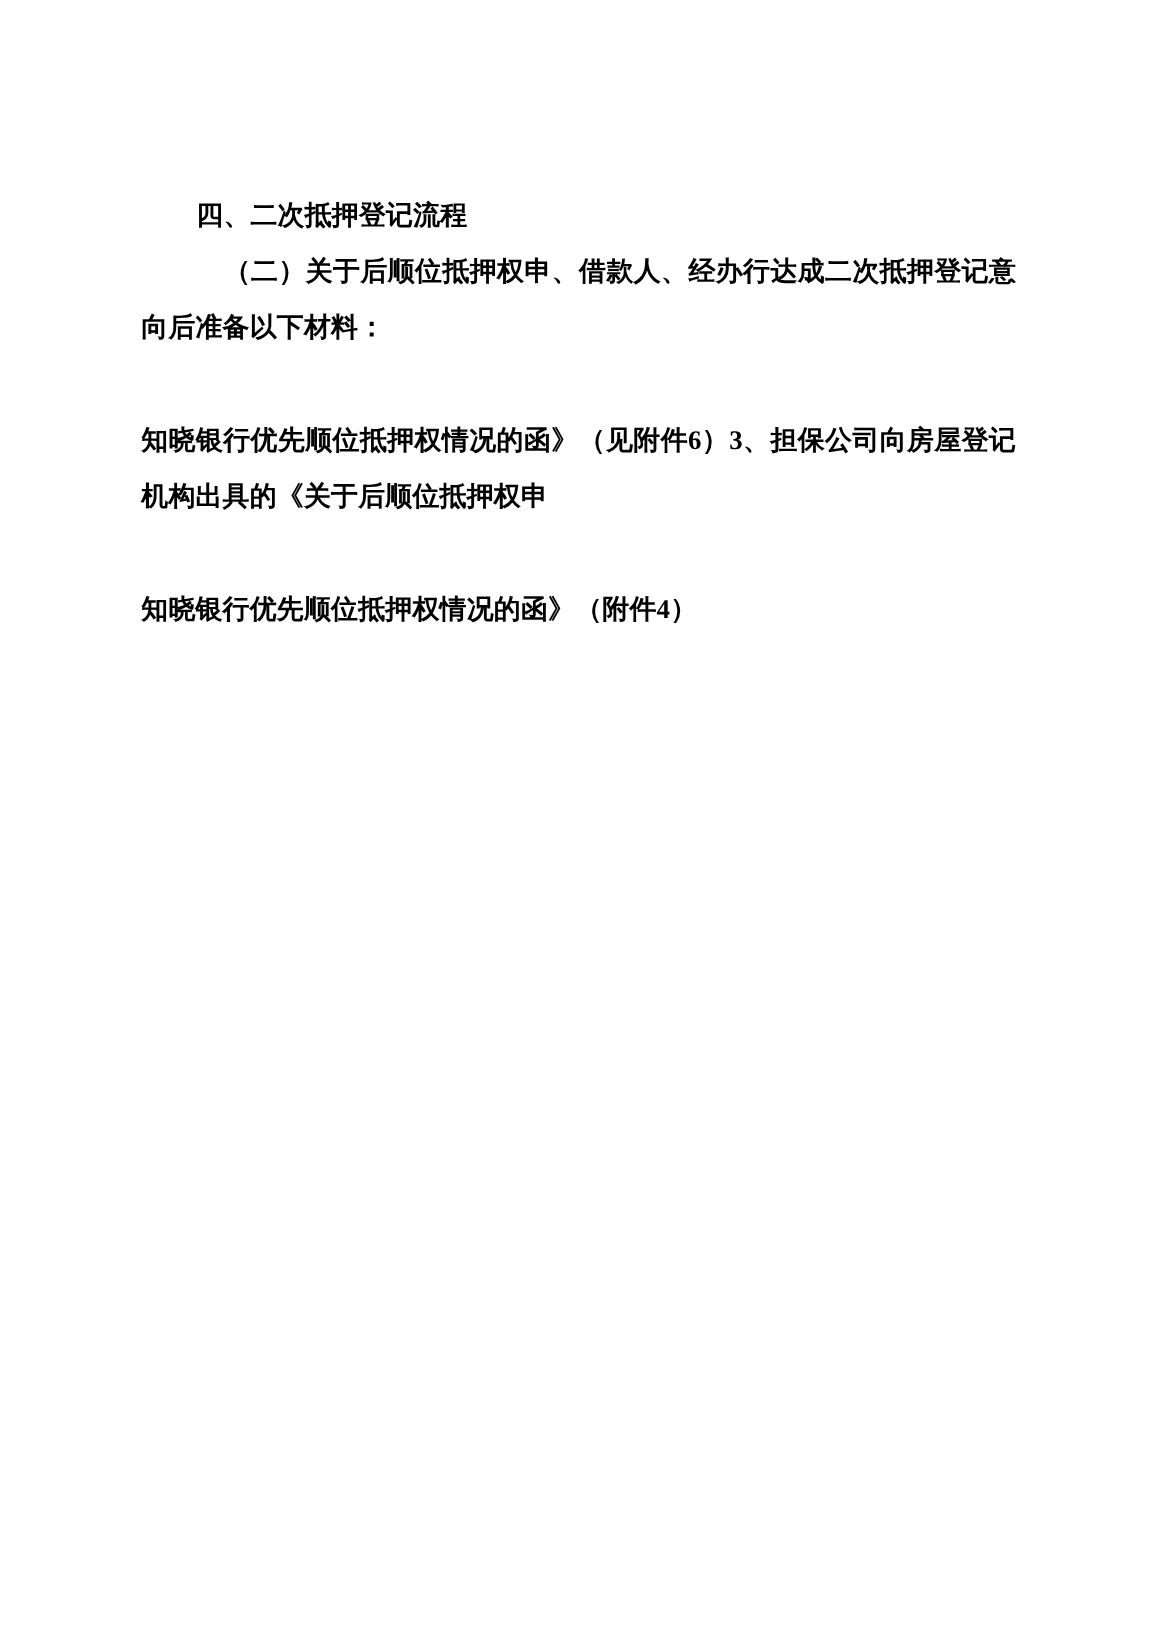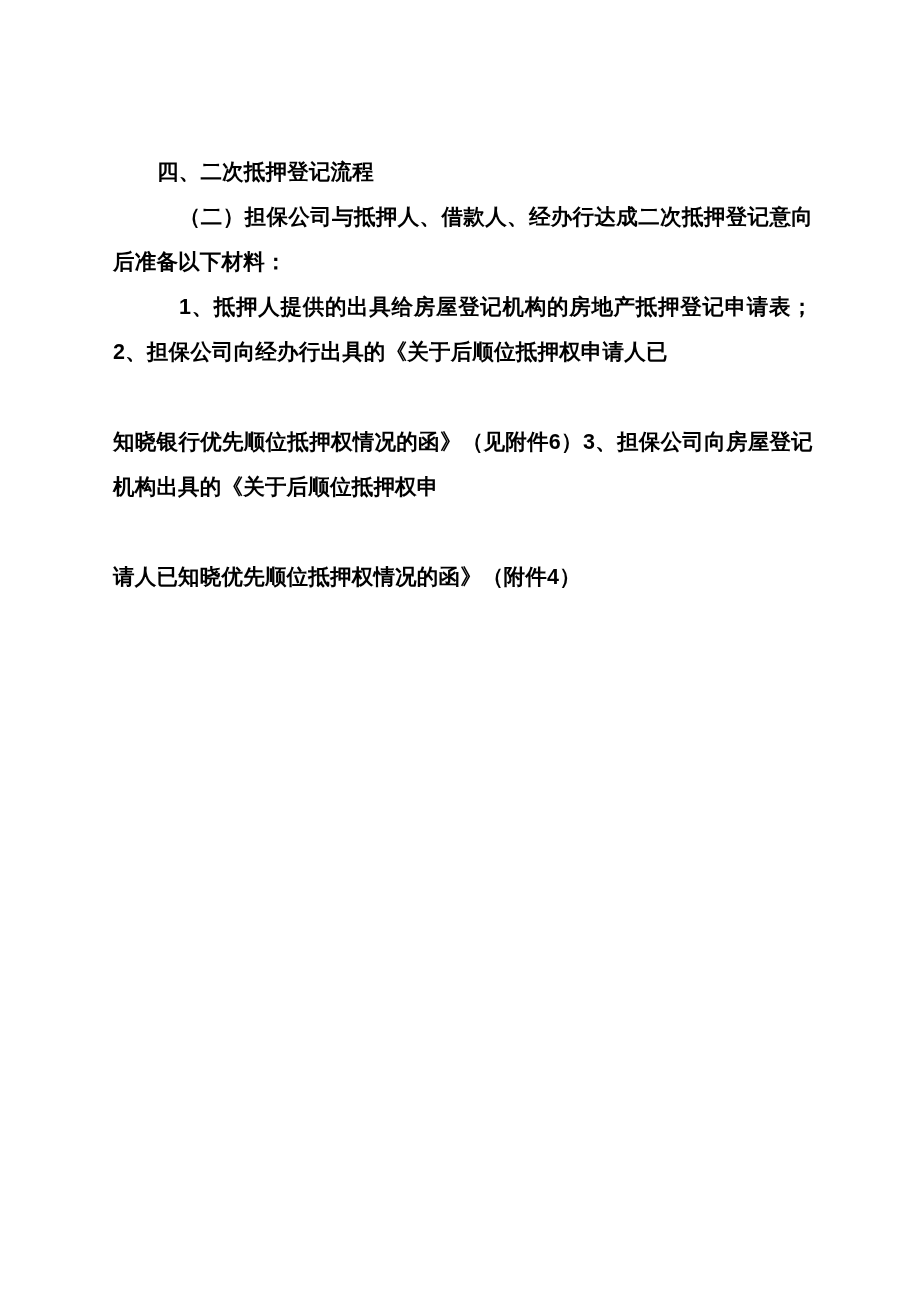"（二）担保公司与抵押人、借款人、经办行达成二次抵押登记意向后准备以下材料：" p.para { text: 担保公司与抵押人 -> 关于后顺位抵押权申 }
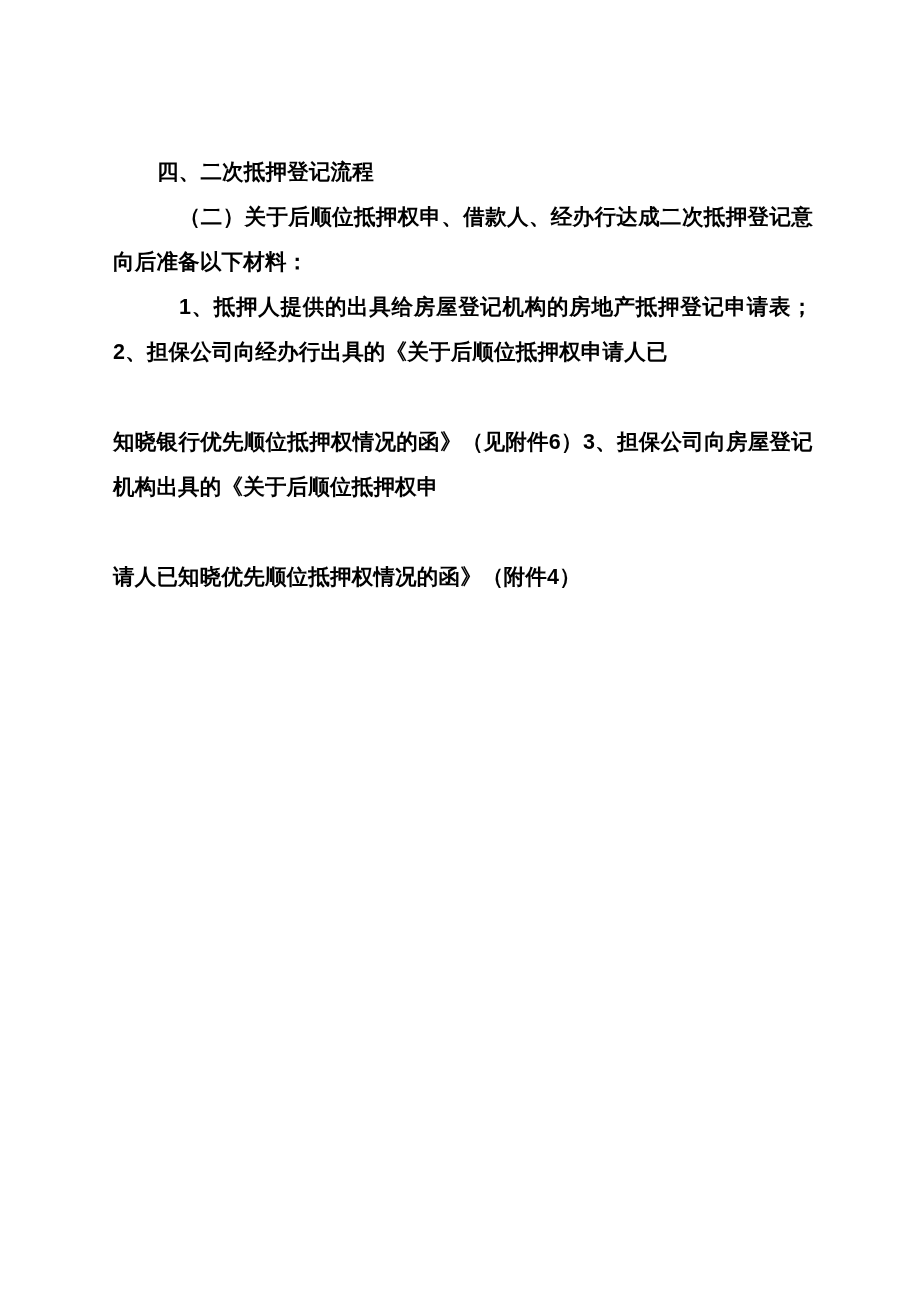"1、抵押人提供的出具给房屋登记机构的房地产抵押登记申请表；2、担保公司向经办行出" p.para { html: <p>1、抵押人提供的出具给房屋登记机构的房地产抵押登记申请表；2、担保公司向经办行出具的《关于后顺位抵押权申请人已</p> -> none }
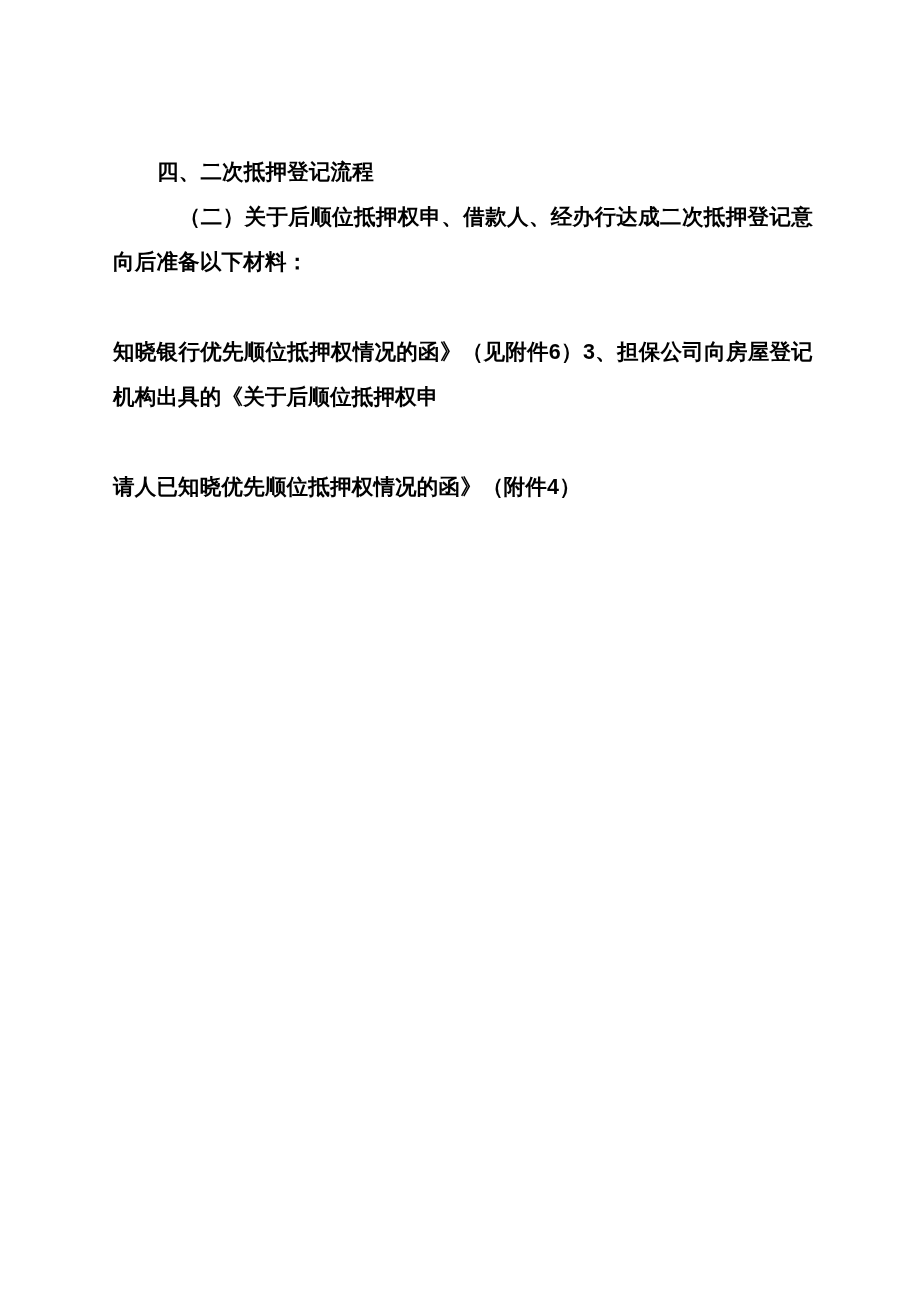"知晓银行优先顺位抵押权情况的函》（见附件6）3、担保公司向房屋登记机构出具的《关" .indent-0 { font-family: none -> Liberation Serif, serif }
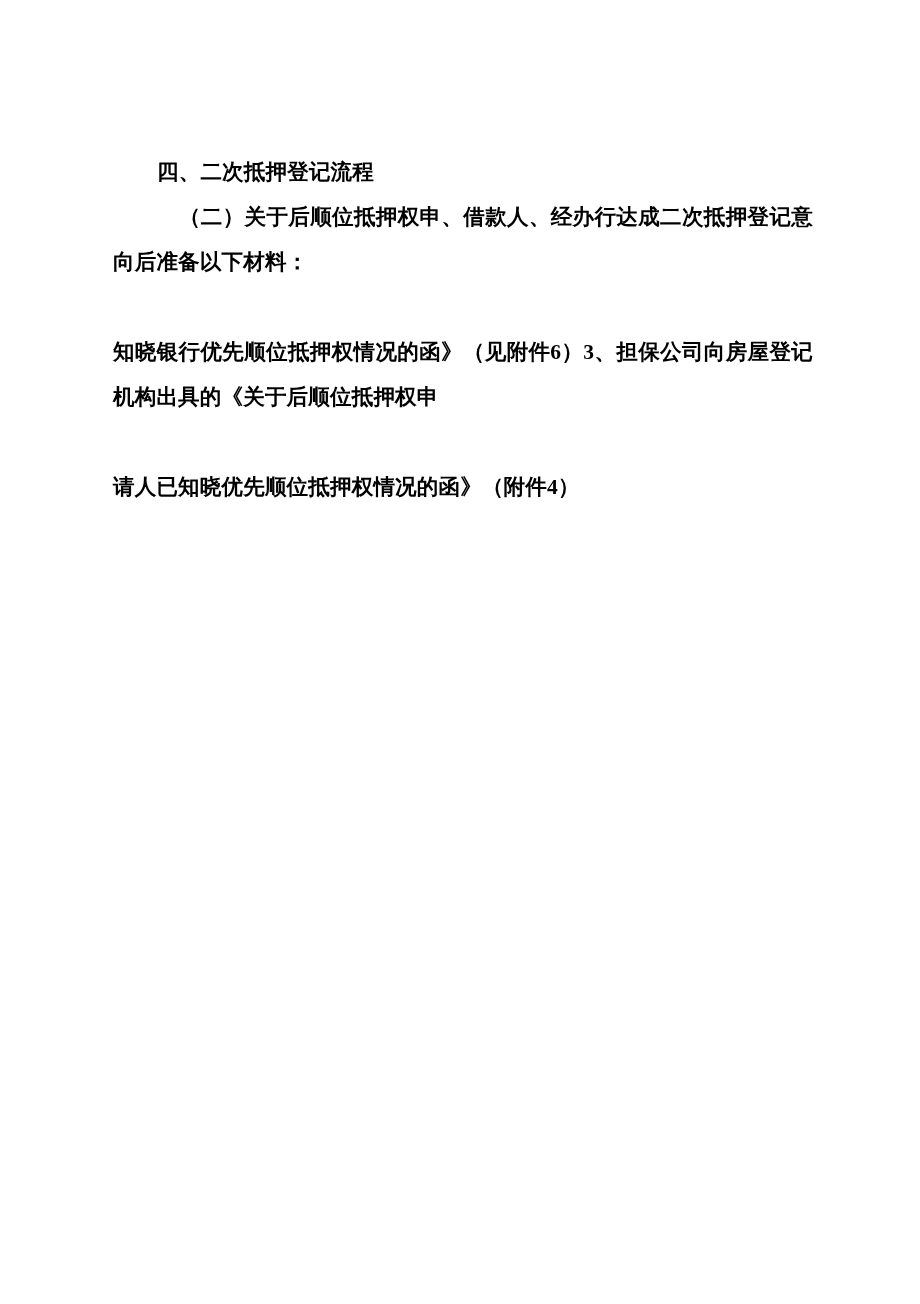"请人已知晓优先顺位抵押权情况的函》（附件4）" p.para { text: 请人已知晓 -> 知晓银行 }
